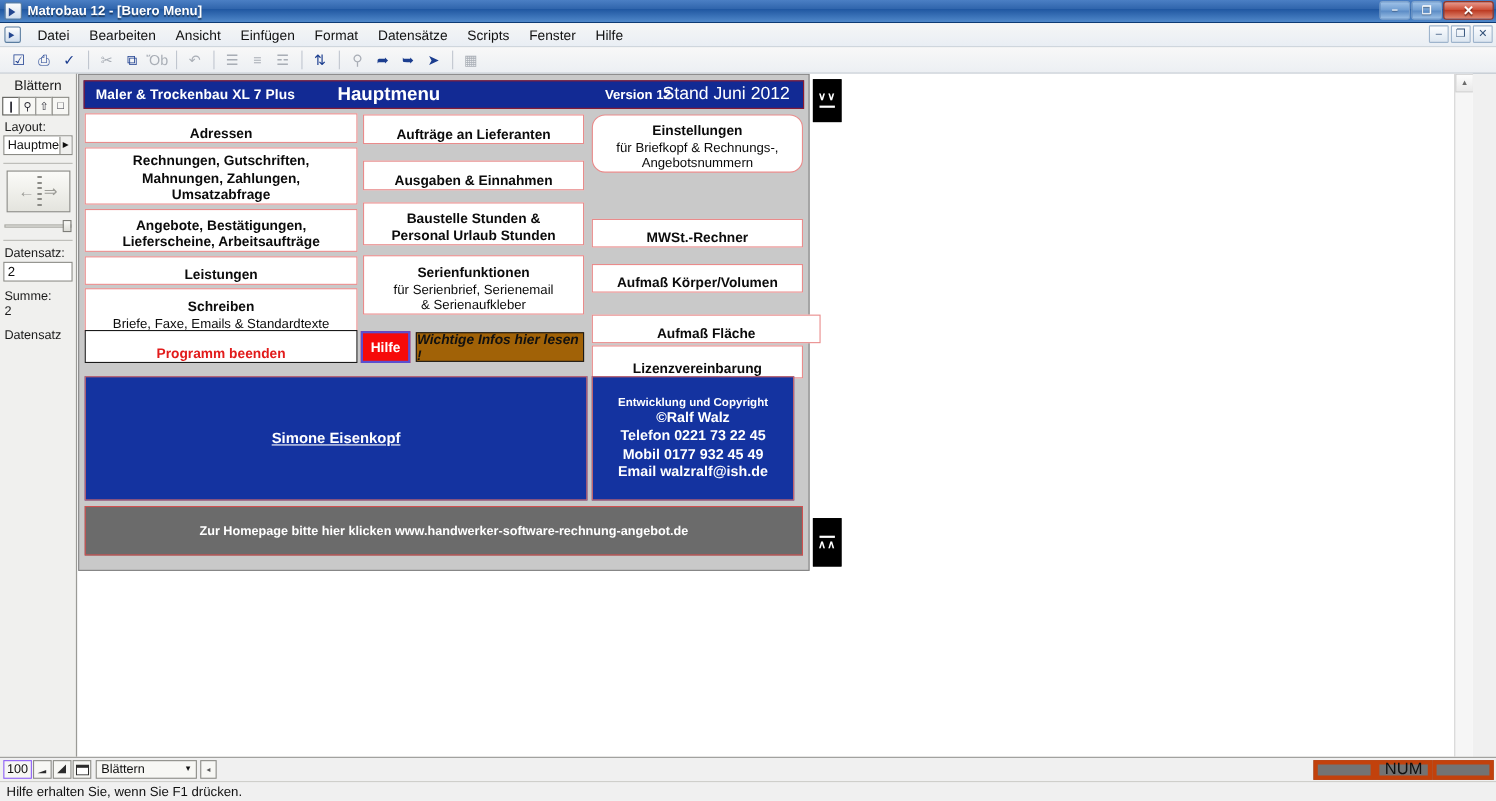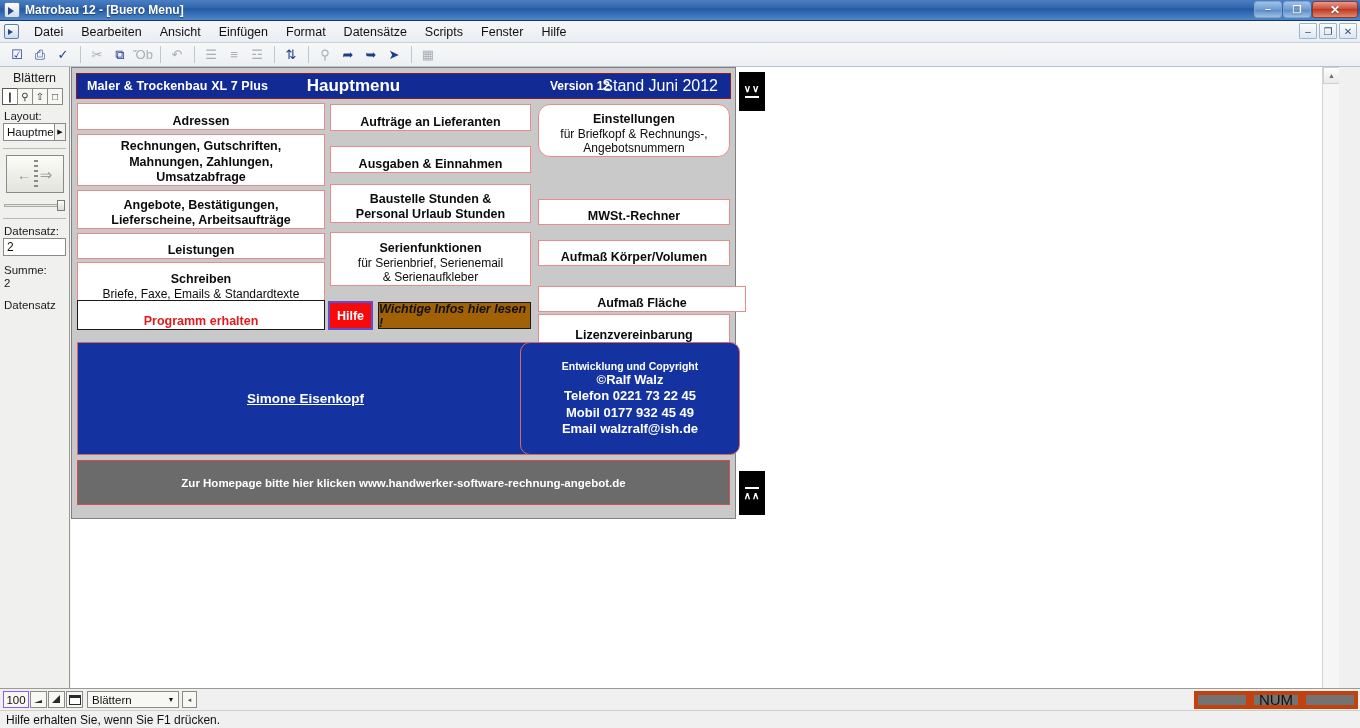"Programm erhalten" span.l1 { text: erhalten -> beenden }
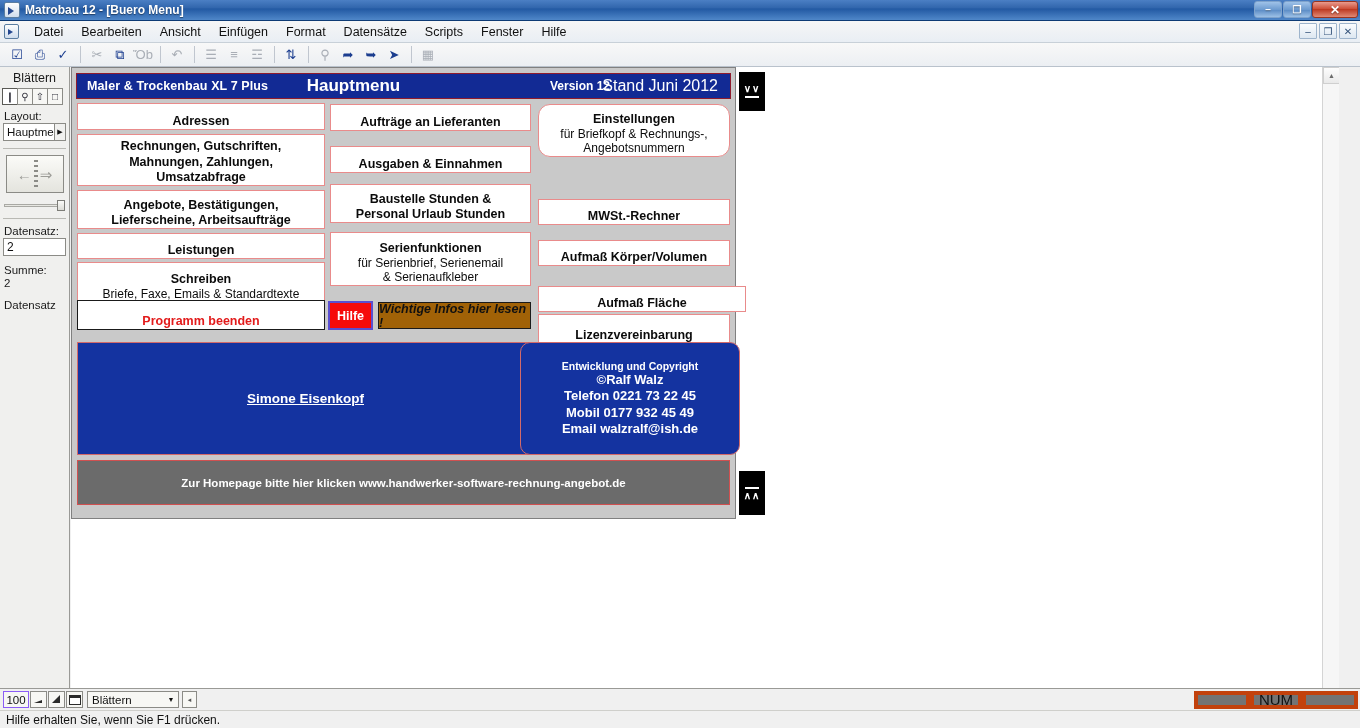"Entwicklung und Copyright" div.bluebox { border-radius: 10px -> none; left: 448px -> 466px; width: 220px -> 184px }
